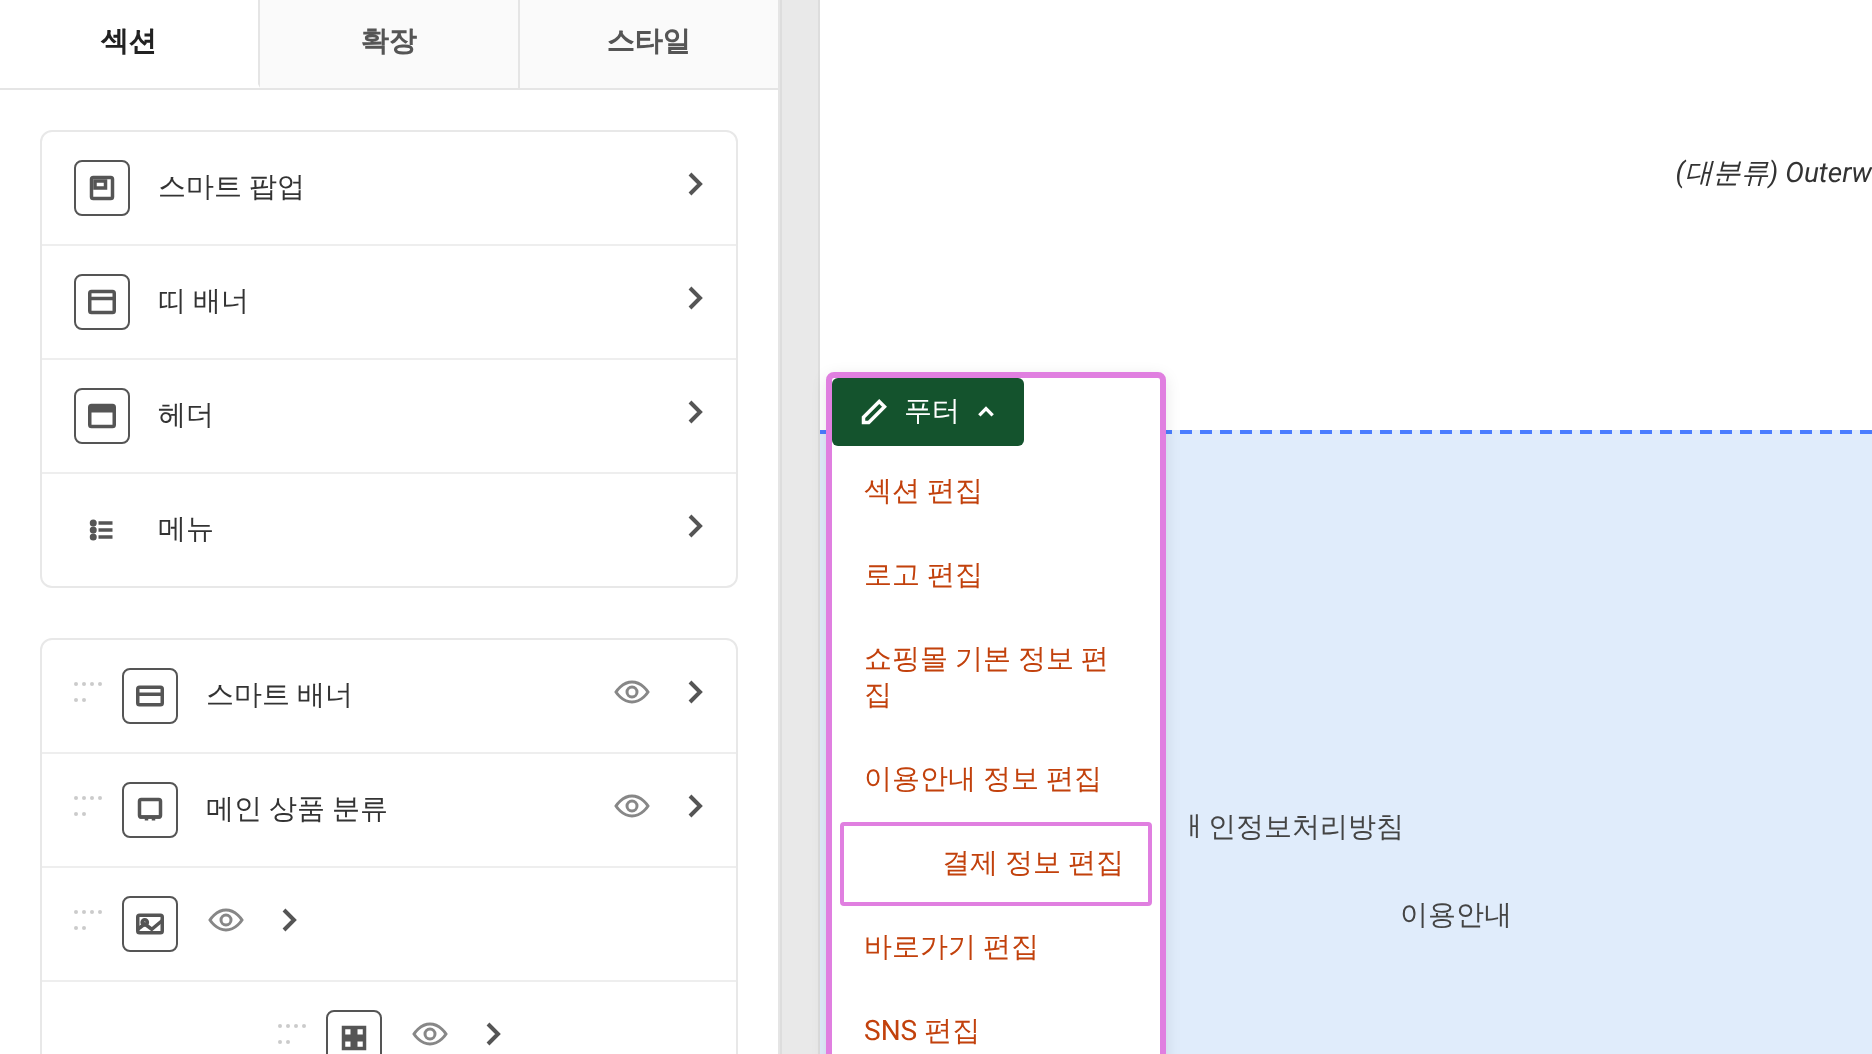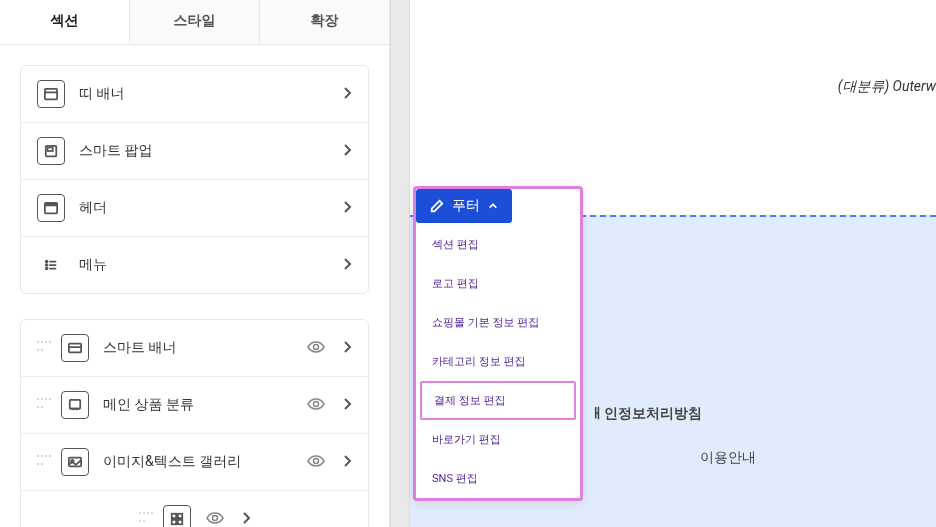"스타일" div.tab { order: before "확장" -> after "확장" }
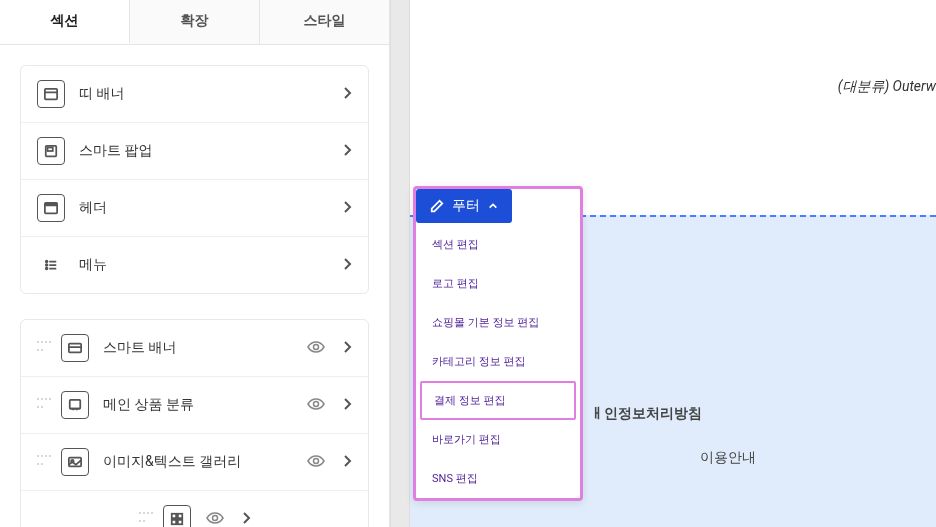"띠 배너" div.item { order: before "스마트 팝업" -> after "스마트 팝업" }
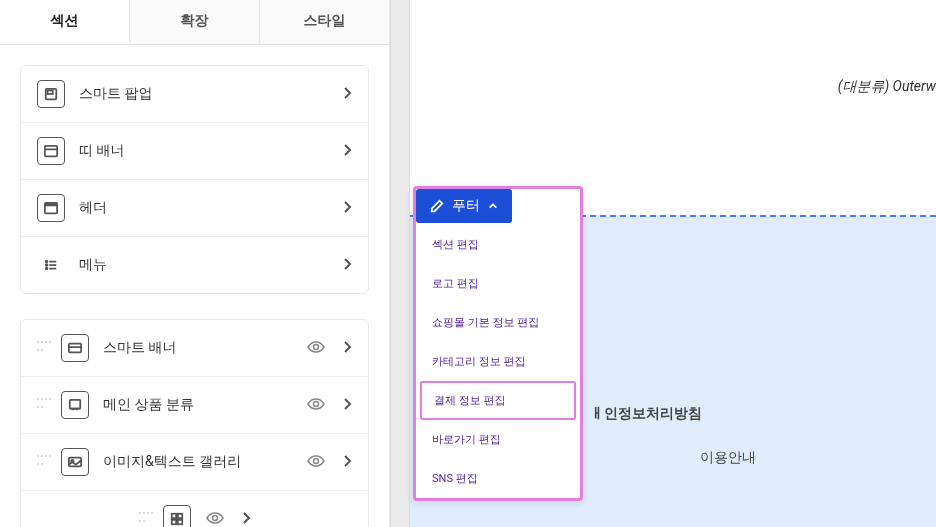"푸터" .menu-header { background: #1d4ed8 -> #14532d }
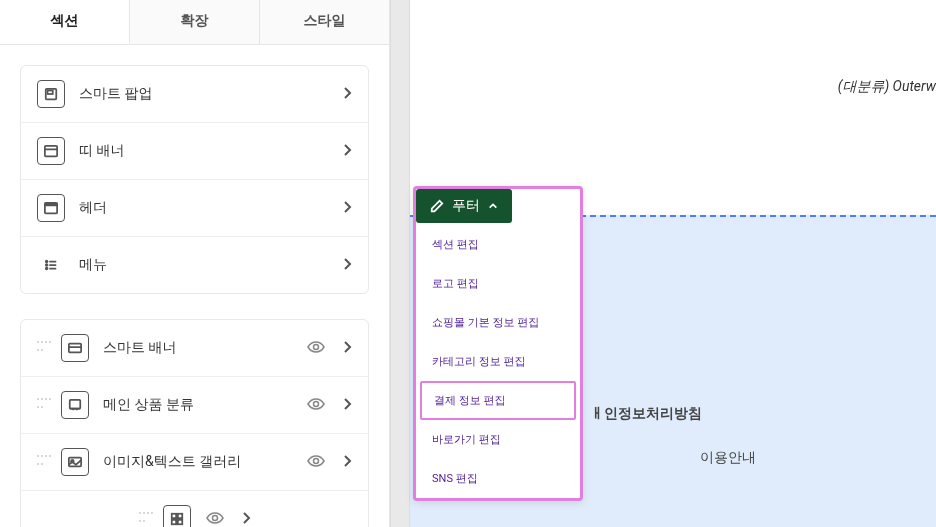"섹션 편집" .menu-item { color: #4c1d95 -> #c2410c; font-size: 11px -> 14px }
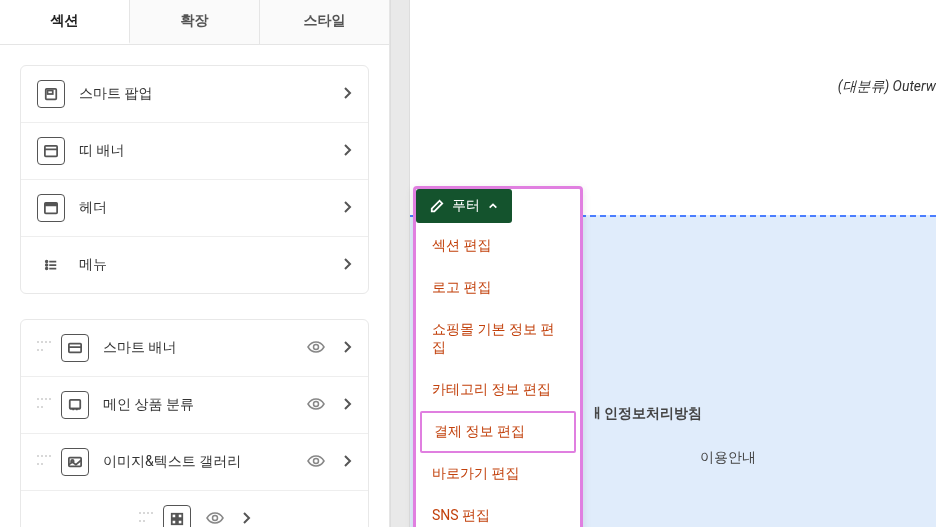"카테고리 정보 편집" div.menu-item { text: 카테고리 -> 이용안내 }
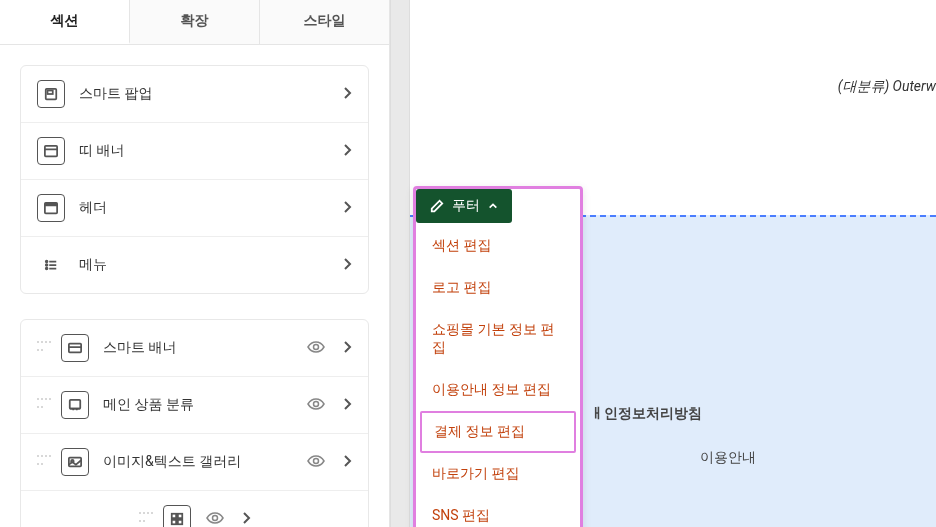"ㅐ인정보처리방침" .link1 { font-weight: bold -> none }
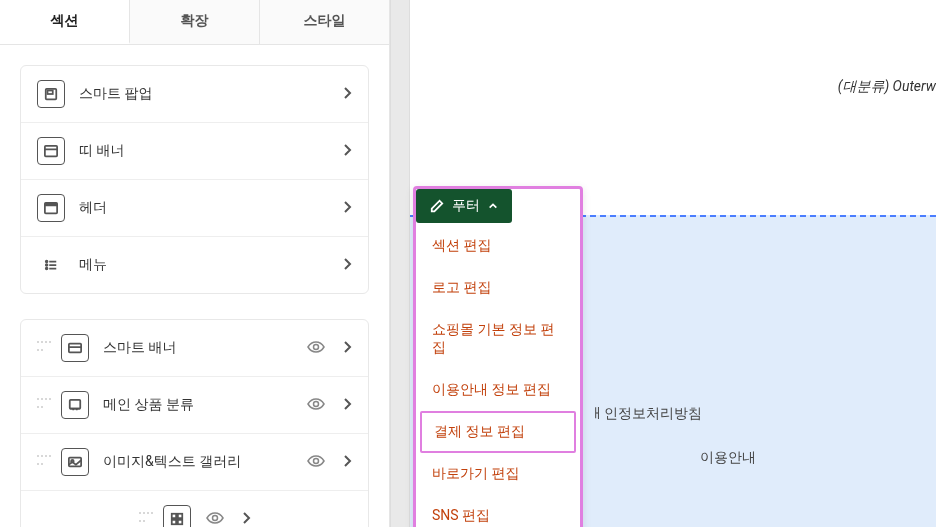"결제 정보 편집" .menu-item.highlight { text-align: none -> right }
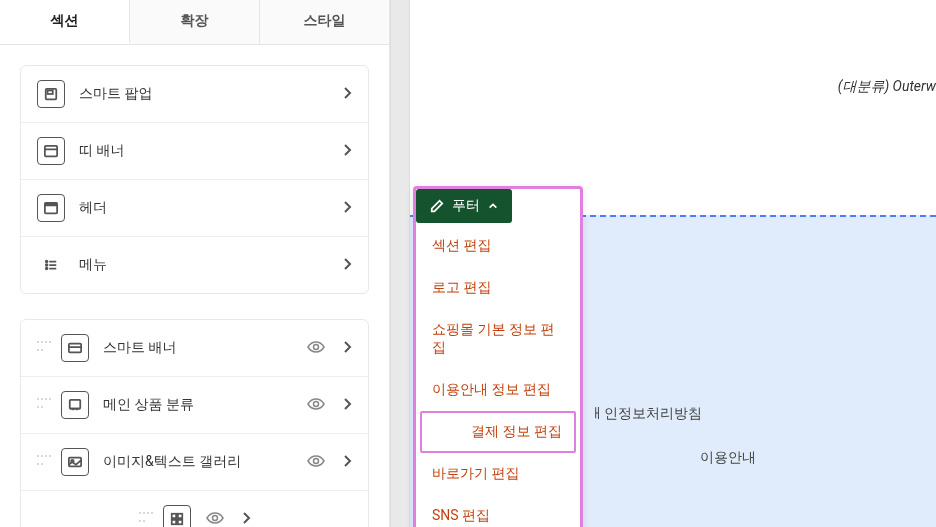"이미지&텍스트 갤러리" span.item-label { html: <span>이미지&amp;텍스트 갤러리</span> -> none }
